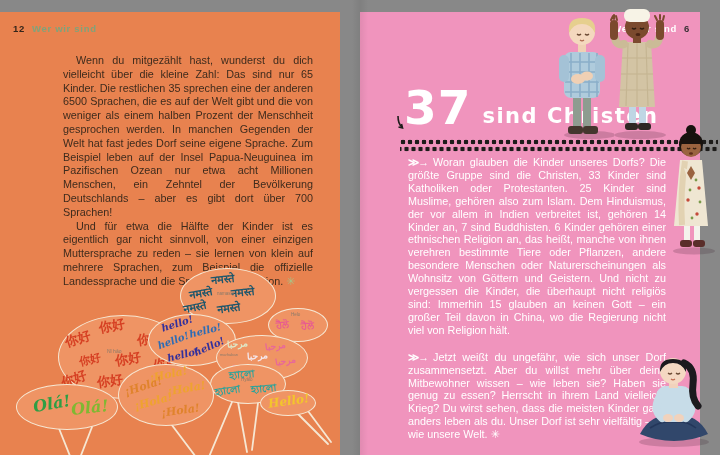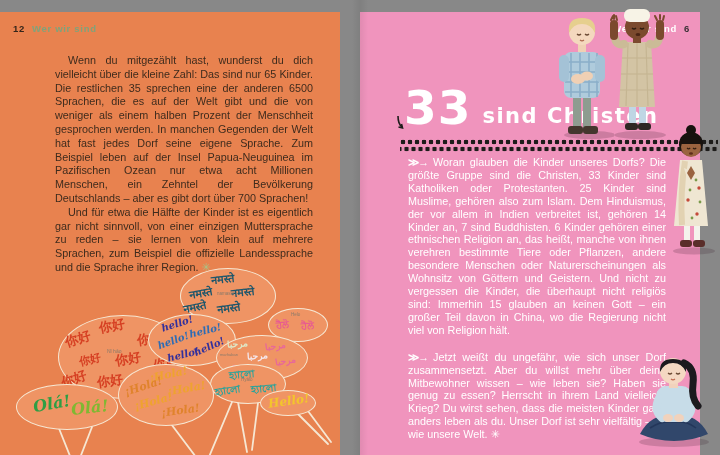"Wenn du mitgezählt hast, wunderst" #left-text p.indent { margin-left: none -> 8px }
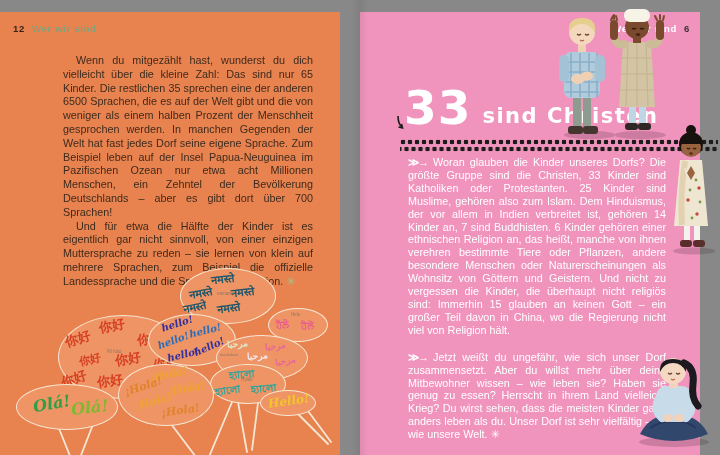"33" span.num { text: 33 -> 37 }
